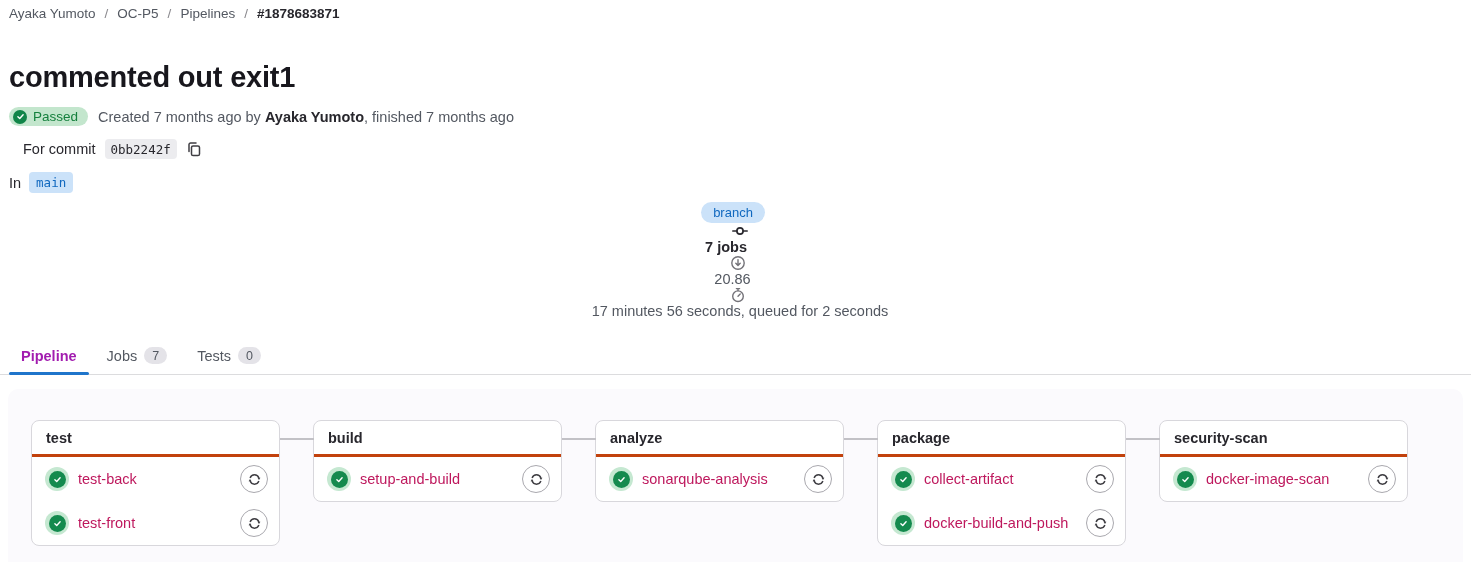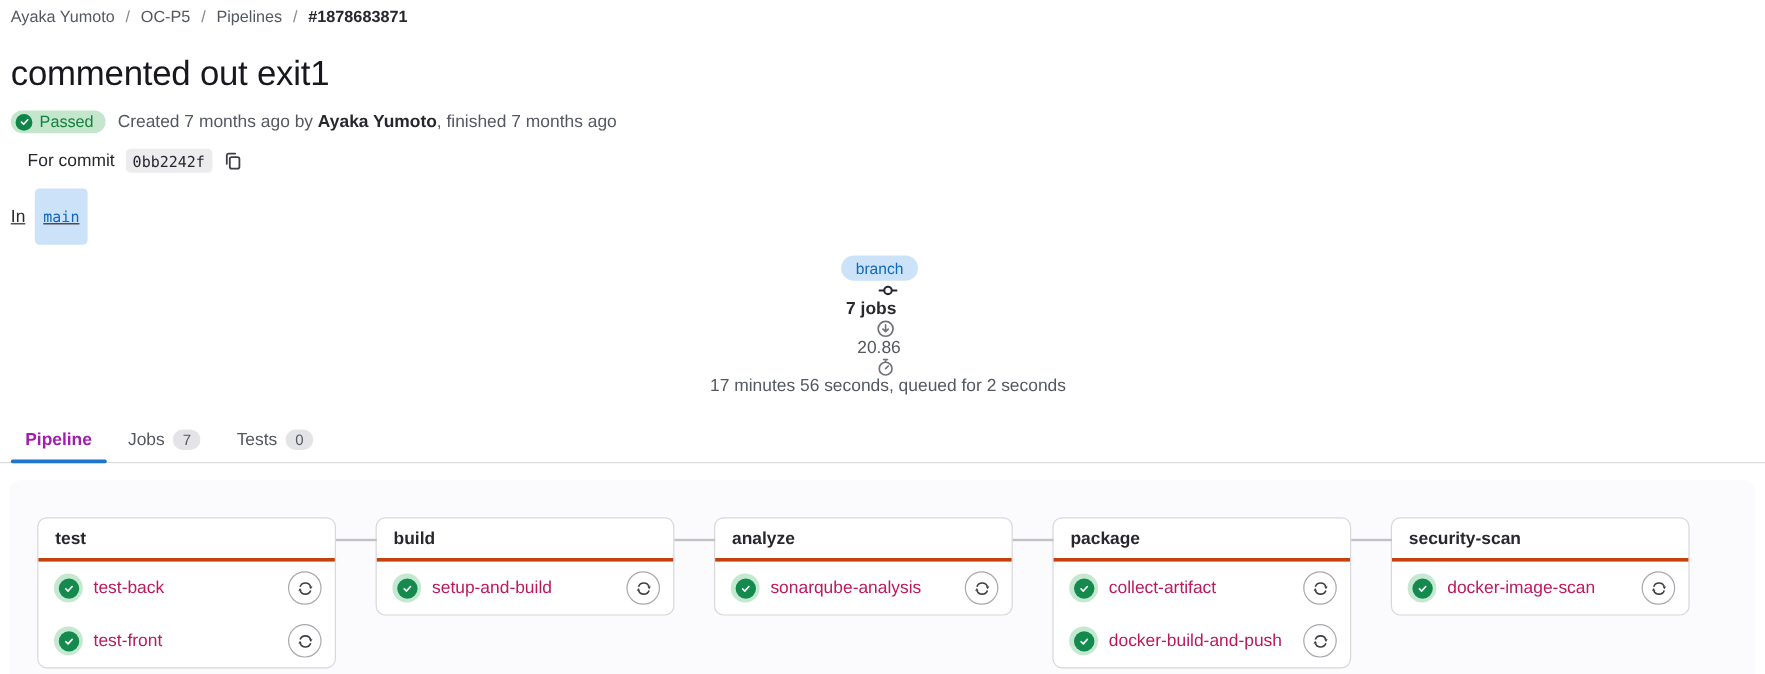"commented out exit1" .page-title { font-weight: 400 -> 700; margin: 25px 0 0 9px -> 40px 0 0 9px }
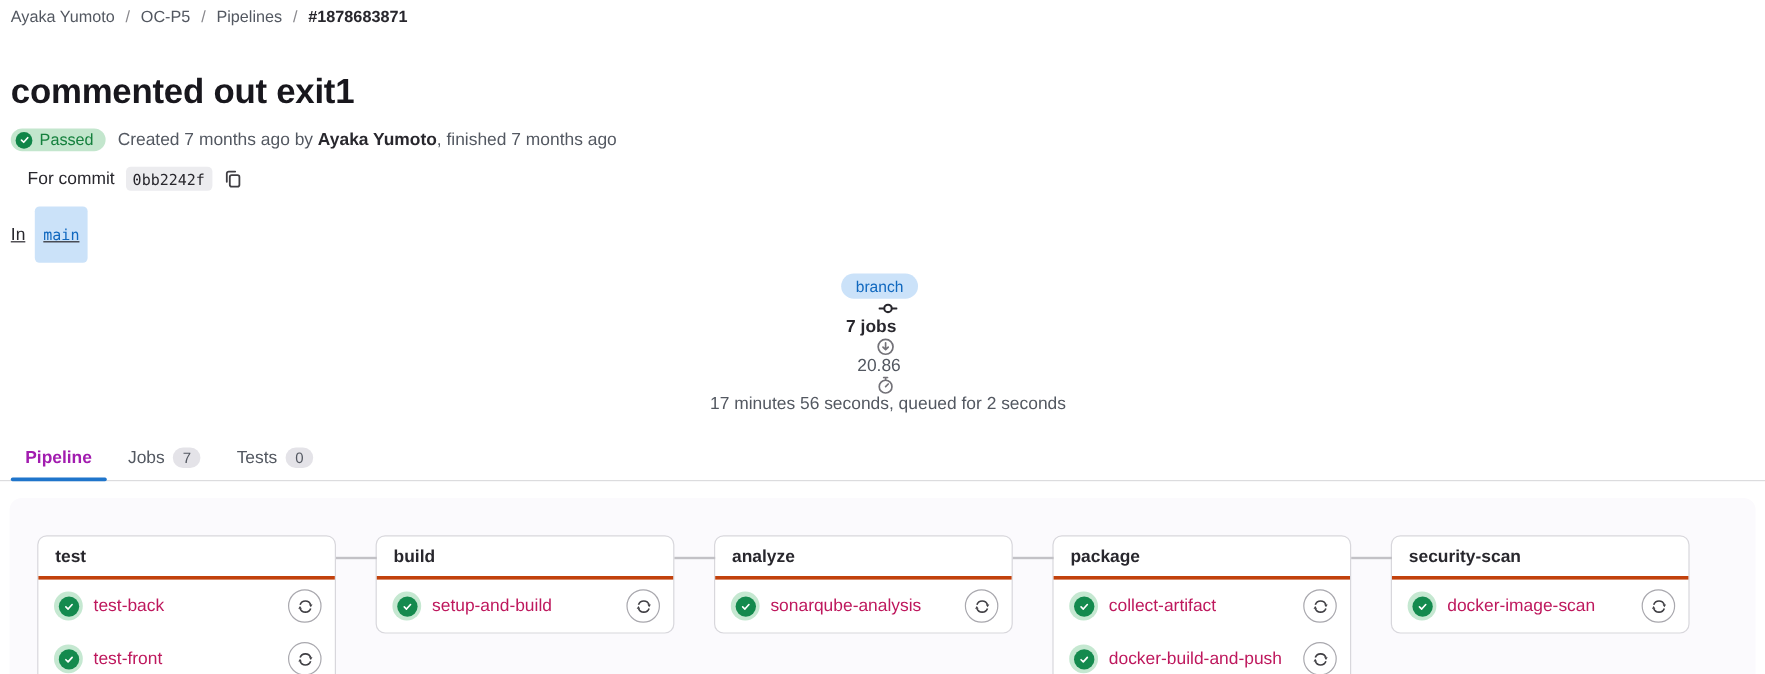"In" .ref-row { text-decoration: underline -> none }
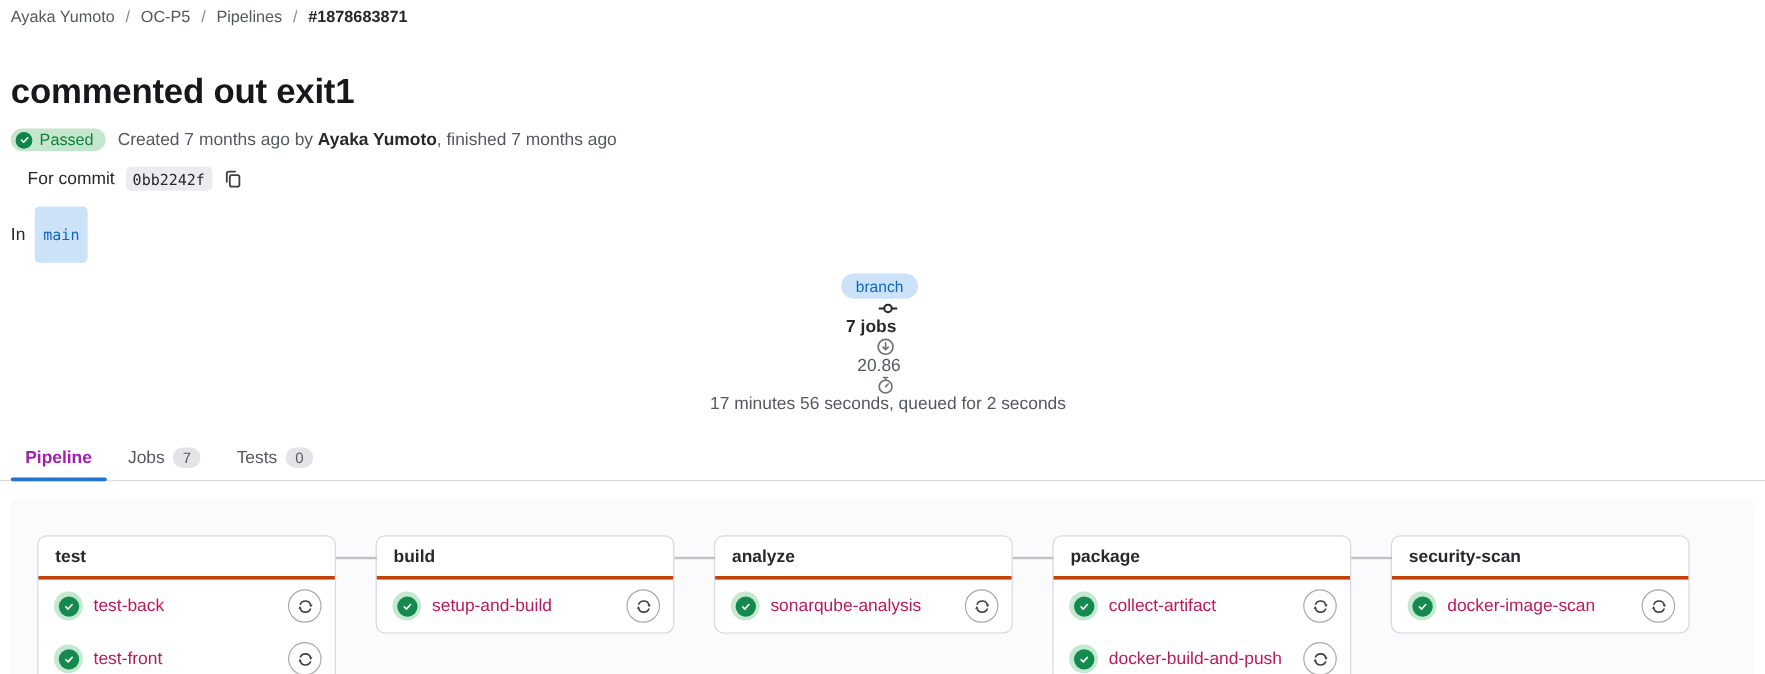"main" .ref-badge { padding: 16px 7px -> 3px 7px }
